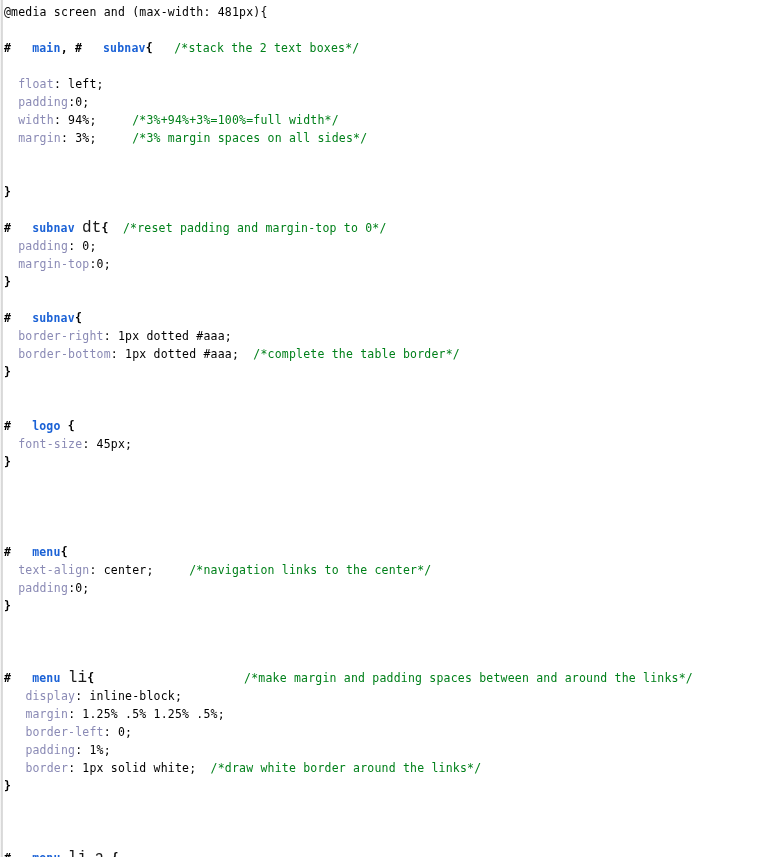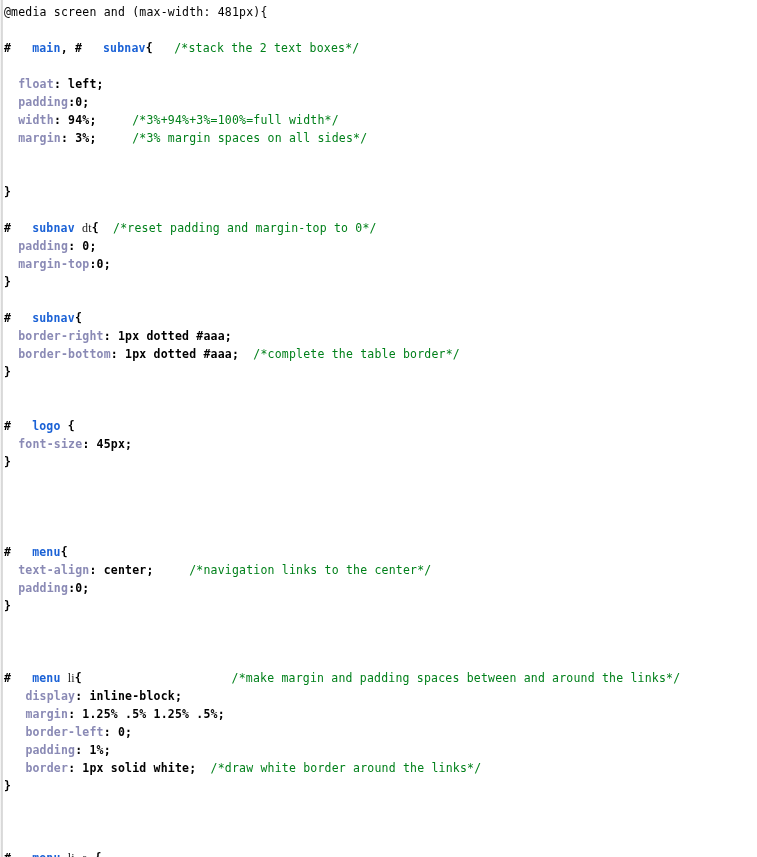"float" .prop { font-weight: bold -> normal }
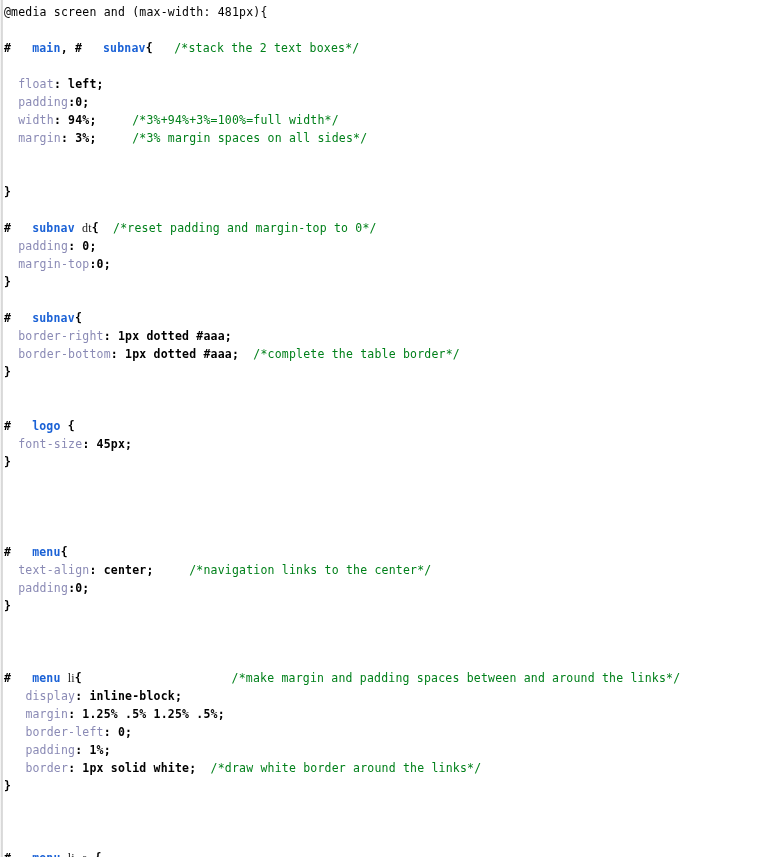": left;" .val { font-weight: bold -> normal }
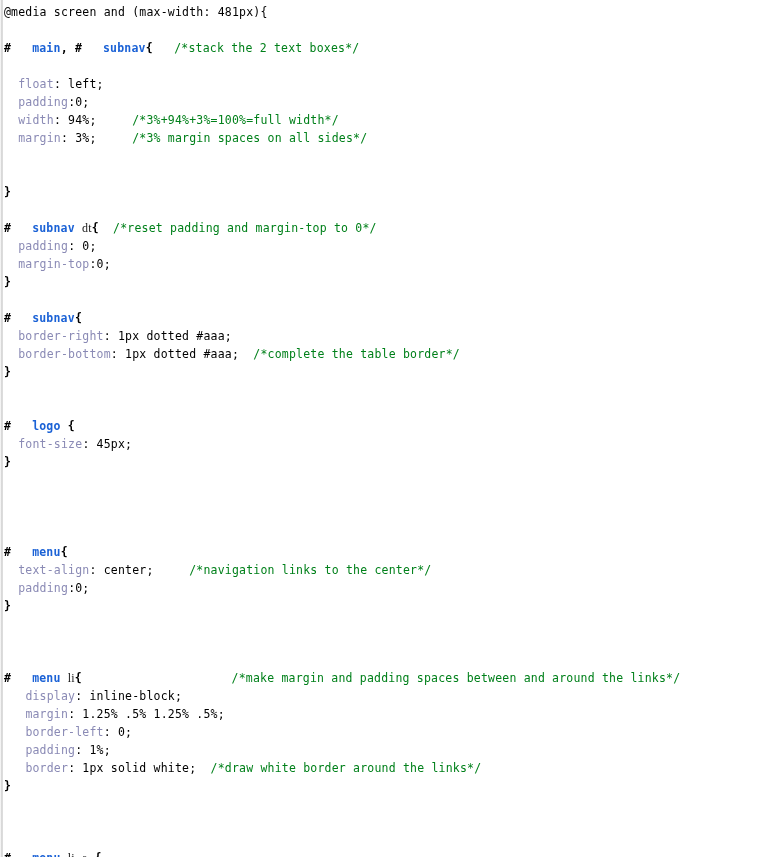"dt" .sel-el { font-family: Liberation Serif, serif -> Liberation Mono, monospace; font-size: 12px -> 16px }
